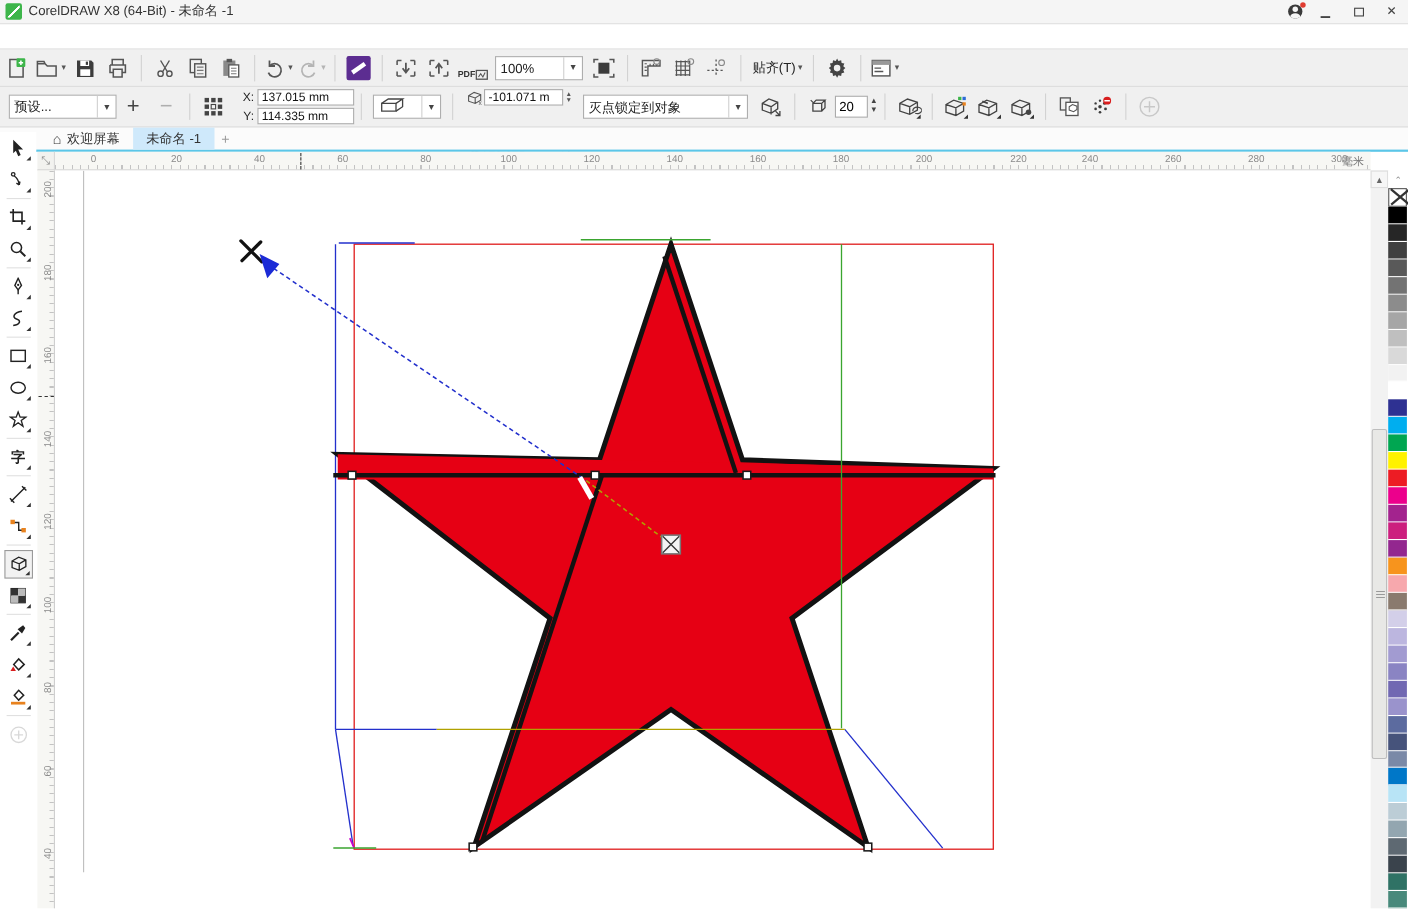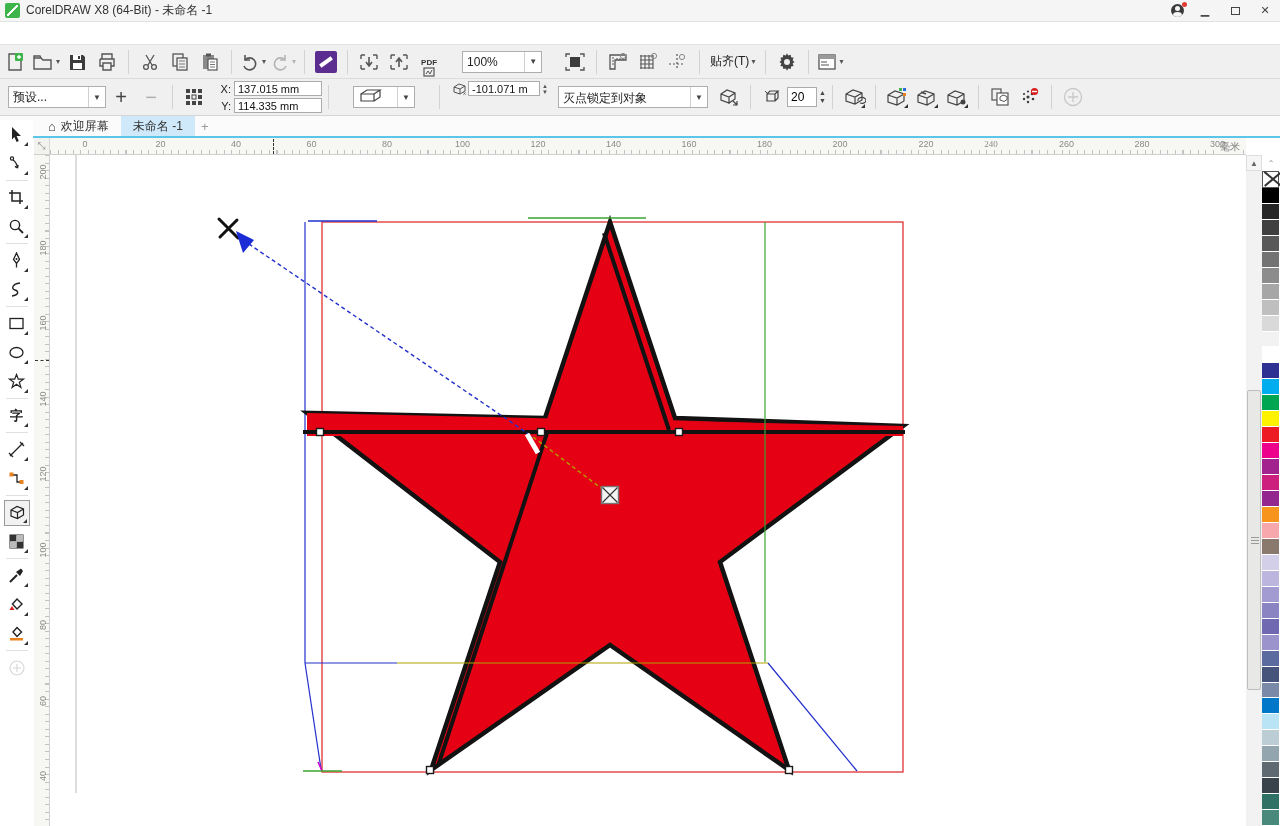"PDF" div.tbtn { flex-direction: column -> none }
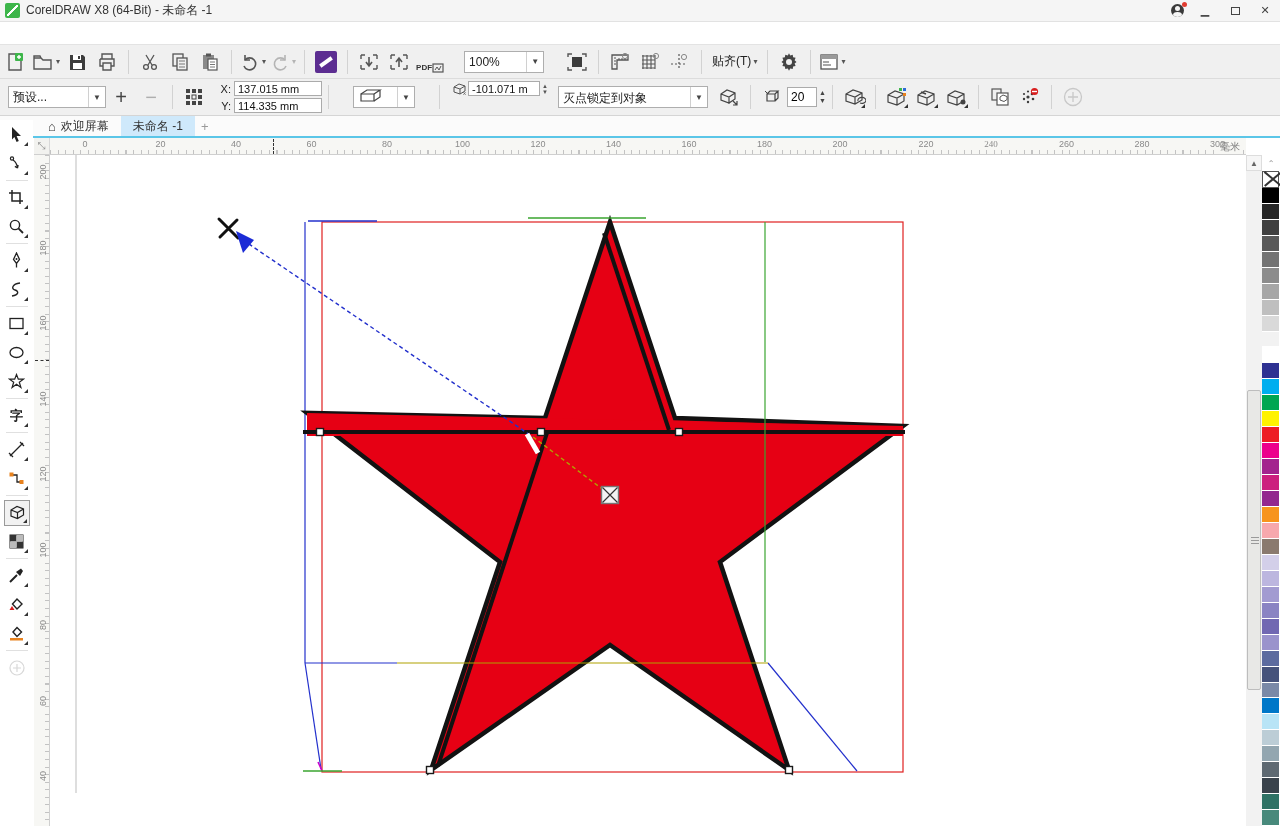"100%" .zoom-select { margin: 0 18px -> 0 4px }
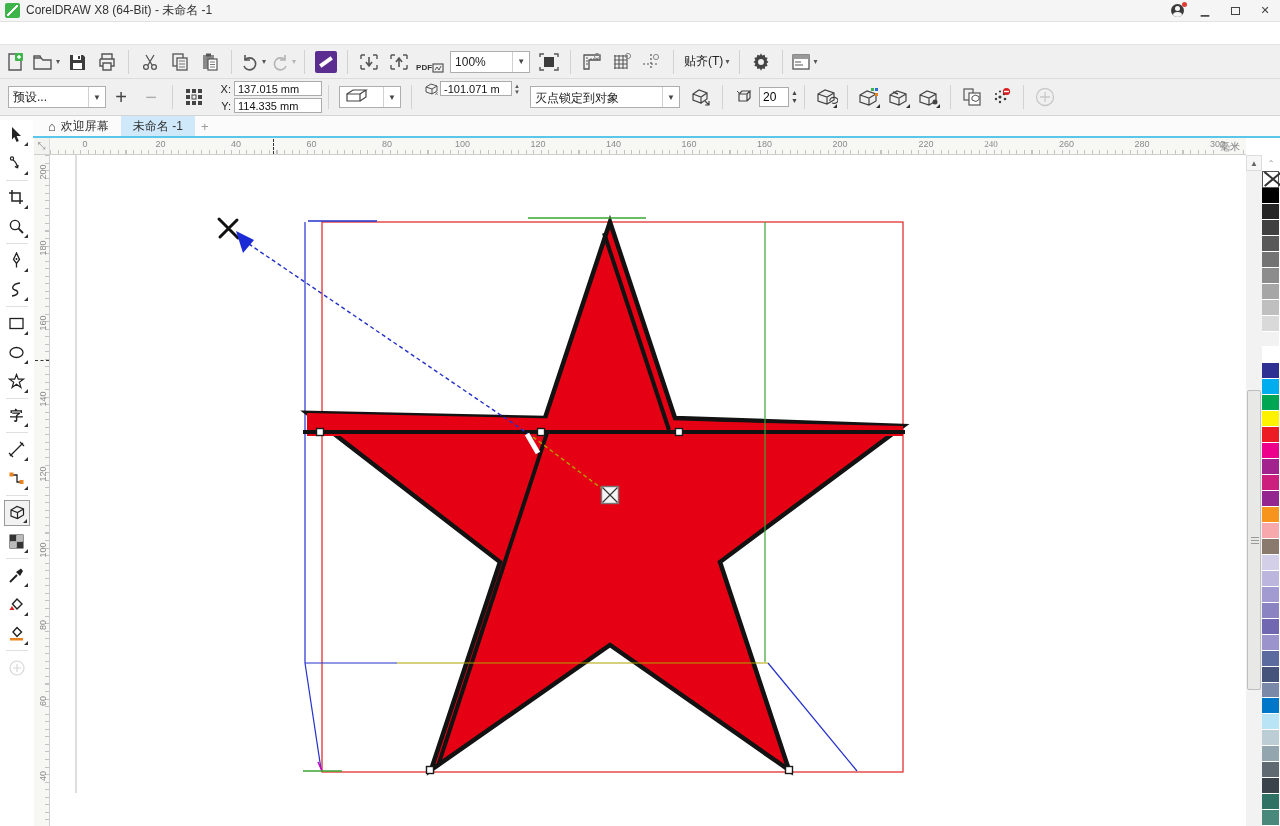"240" div.hlabel { font-family: Liberation Serif, serif -> none }
